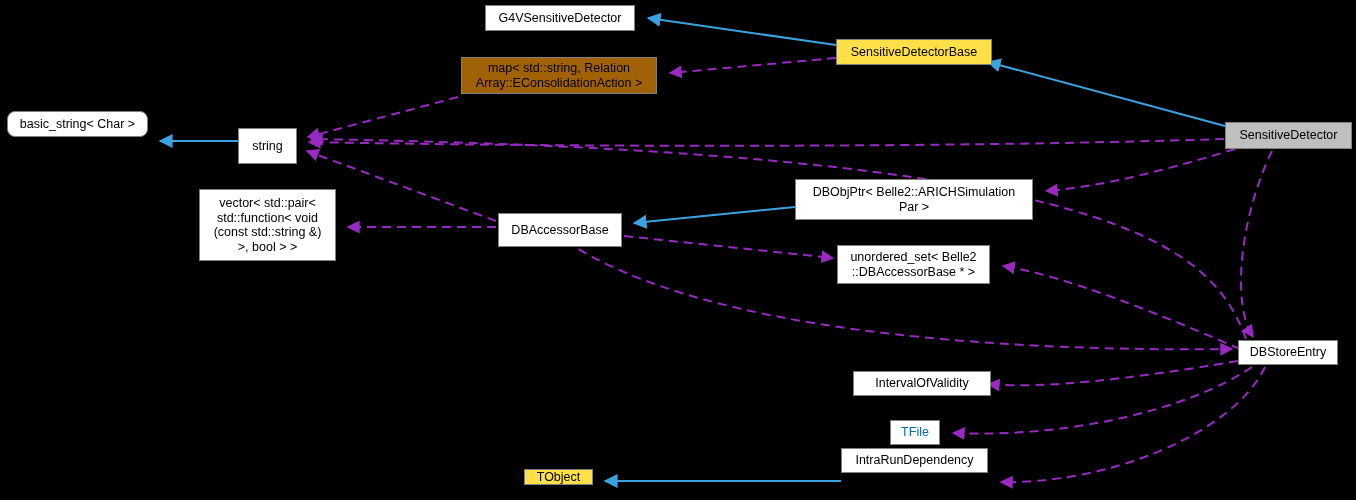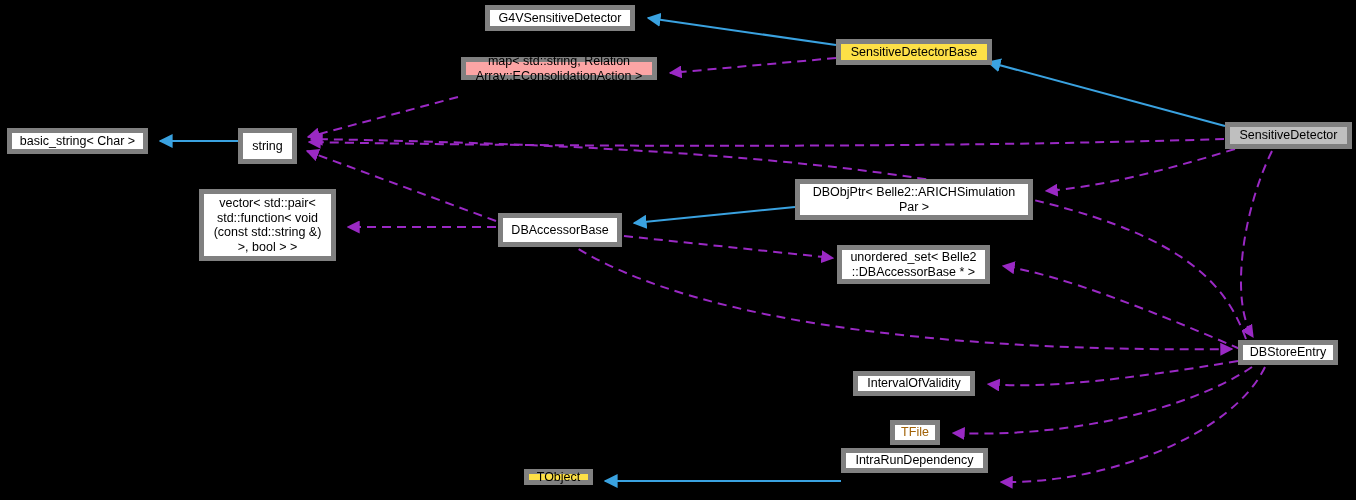"G4VSensitiveDetector" .node { border: 5px solid #701a75 -> 1px solid #701a75 }
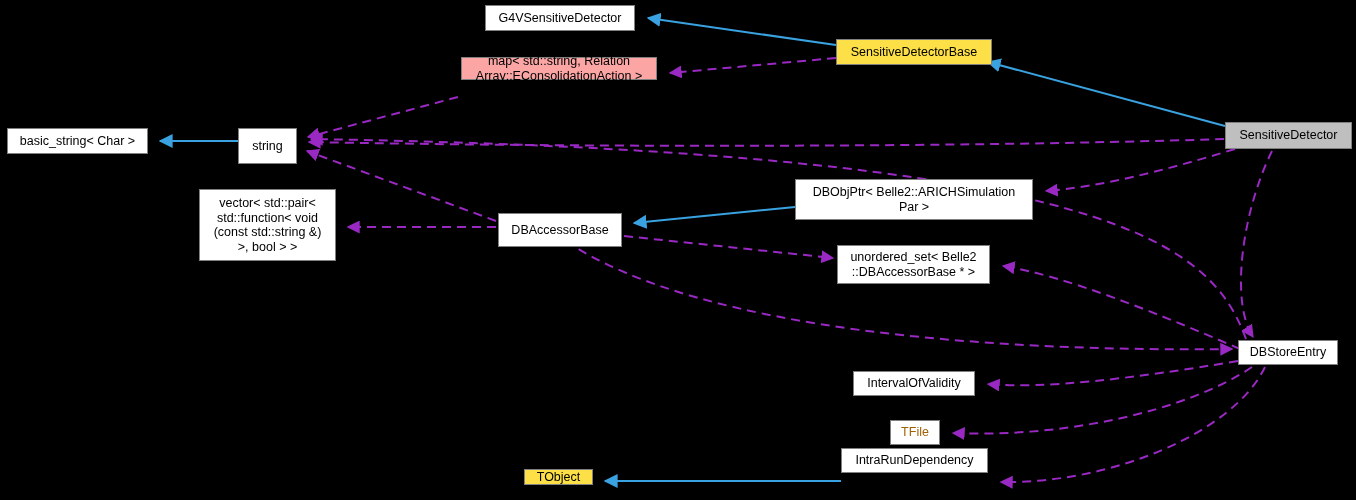"map< std::string, Relation" div.node { background: #fca5a5 -> #a16207; height: 23px -> 37px }
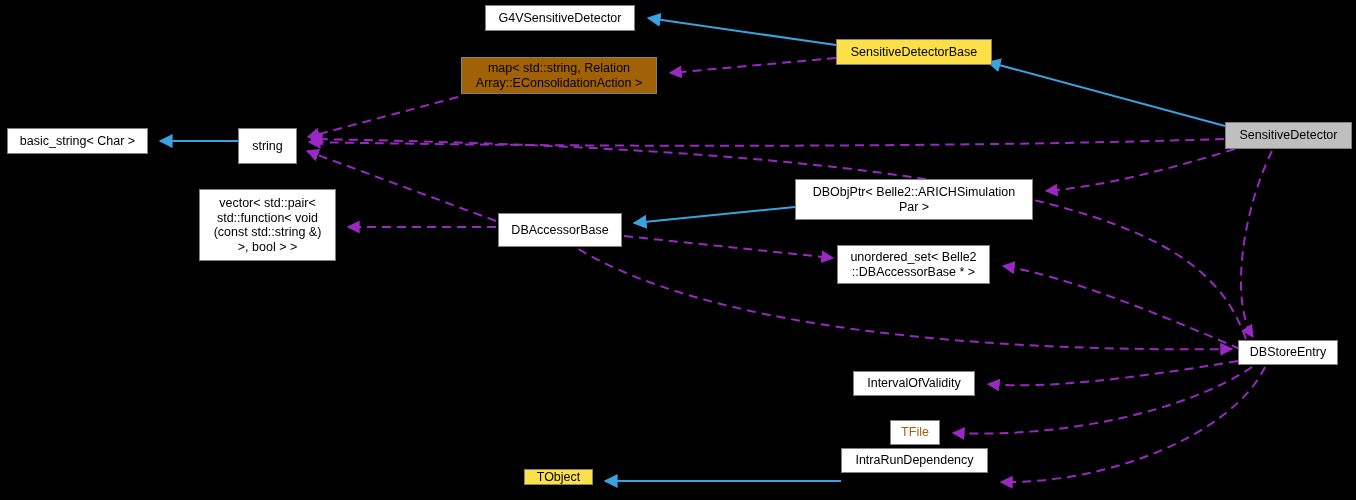"basic_string< Char >" div.node { border-radius: none -> 8px; top: 128px -> 111px }
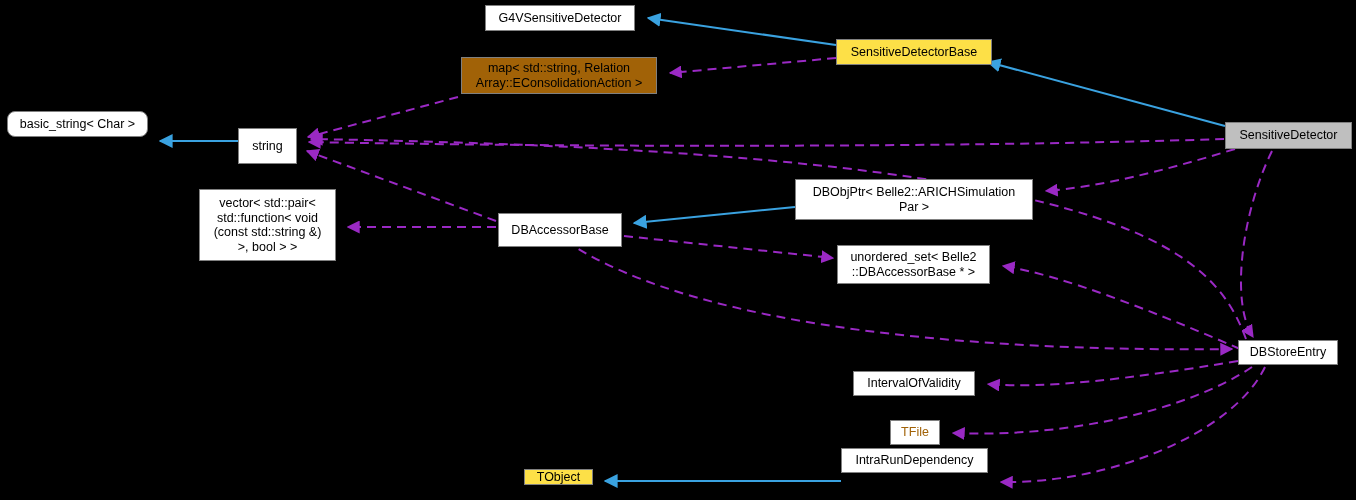"IntervalOfValidity" div.node { width: 122px -> 138px }
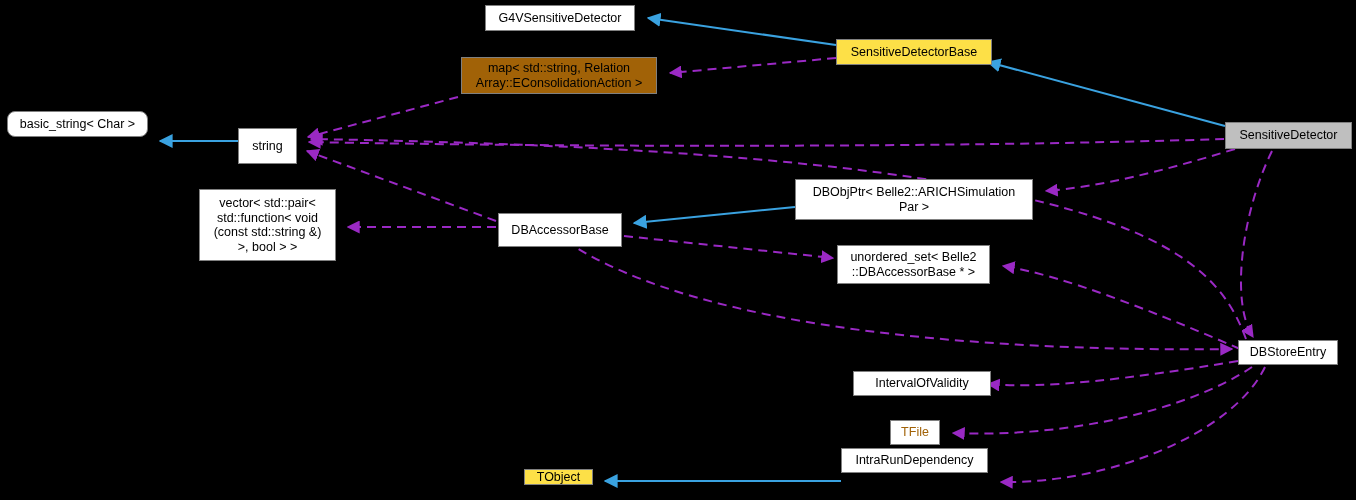"TFile" div.node { color: #a16207 -> #0369a1 }
